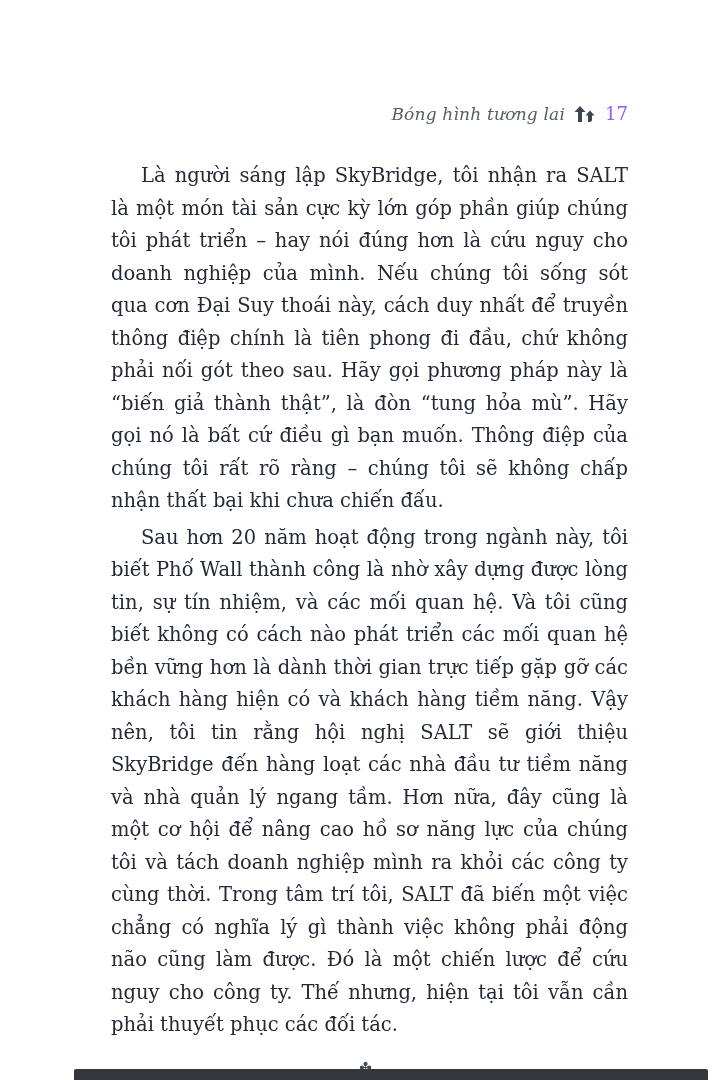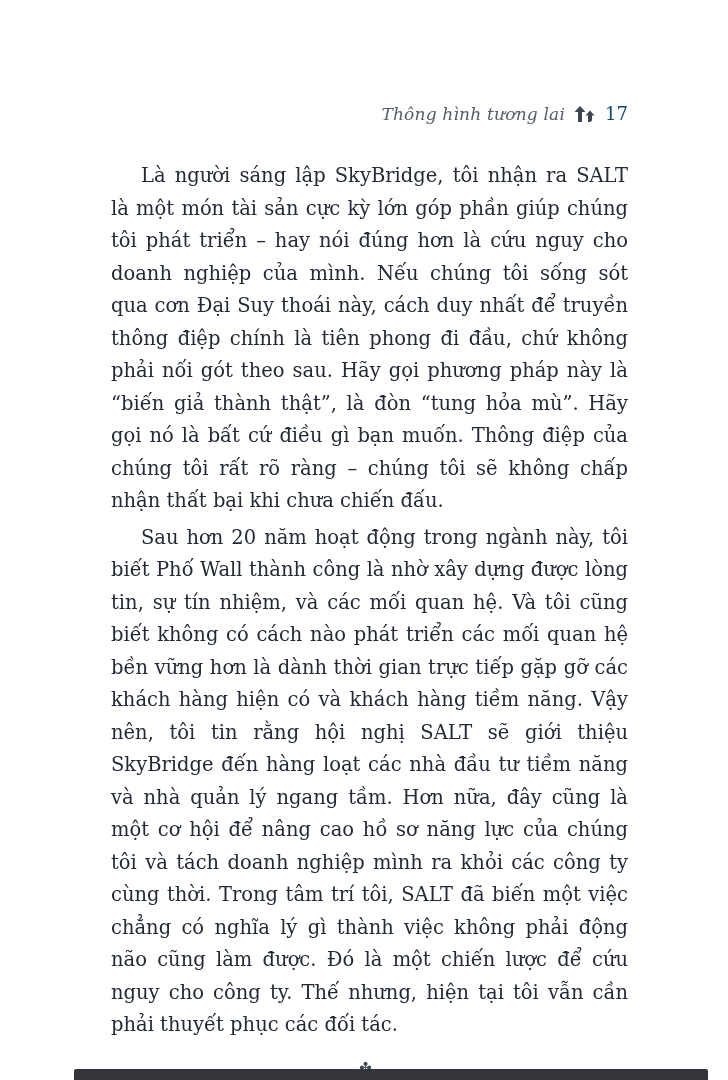"Thông hình tương lai" span.running-title { text: Thông -> Bóng }
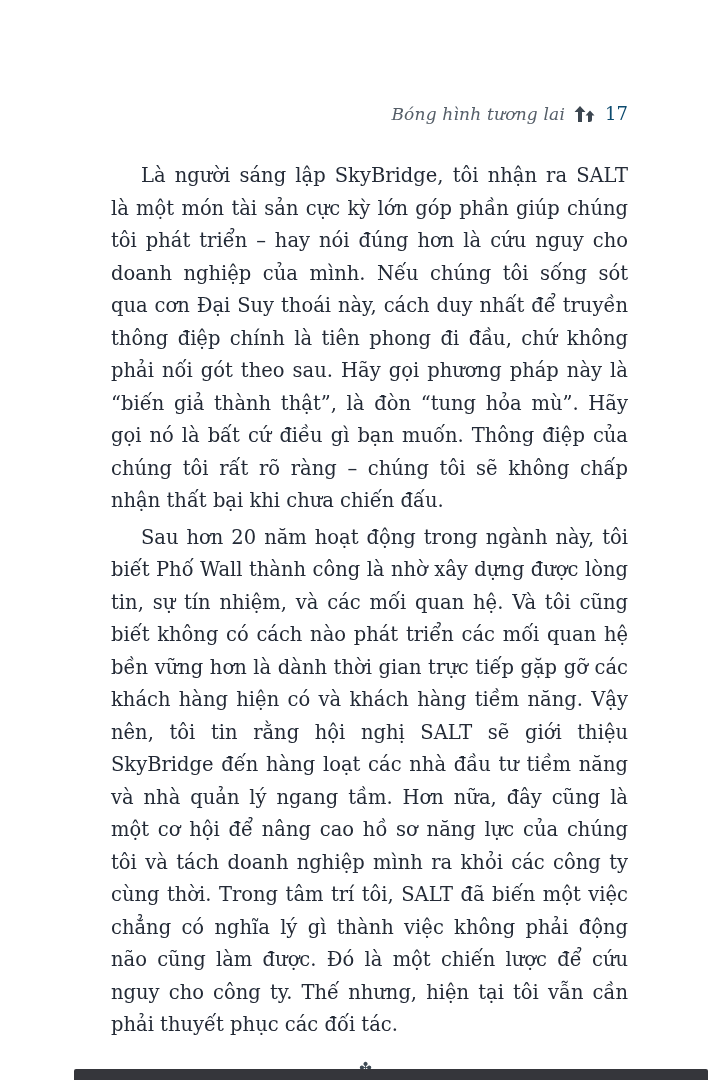"17" .page-number { color: #0c4a6e -> #8b5cf6 }
